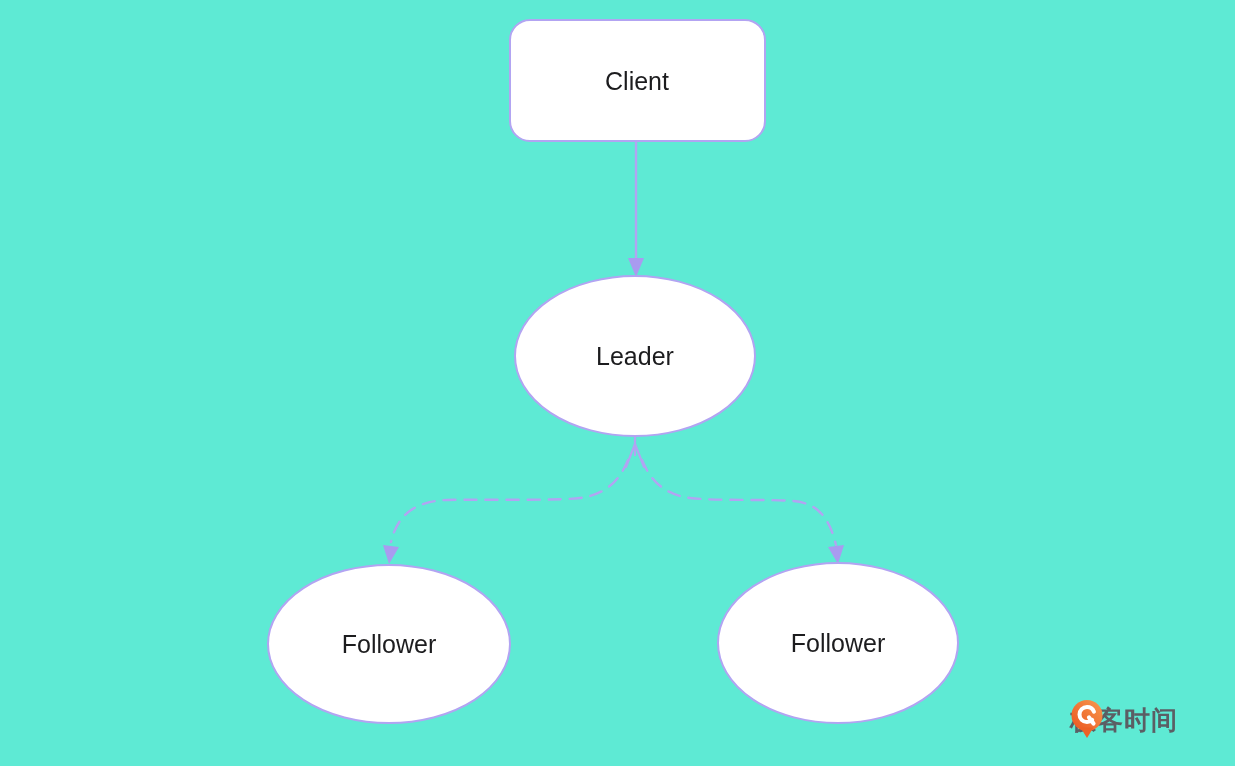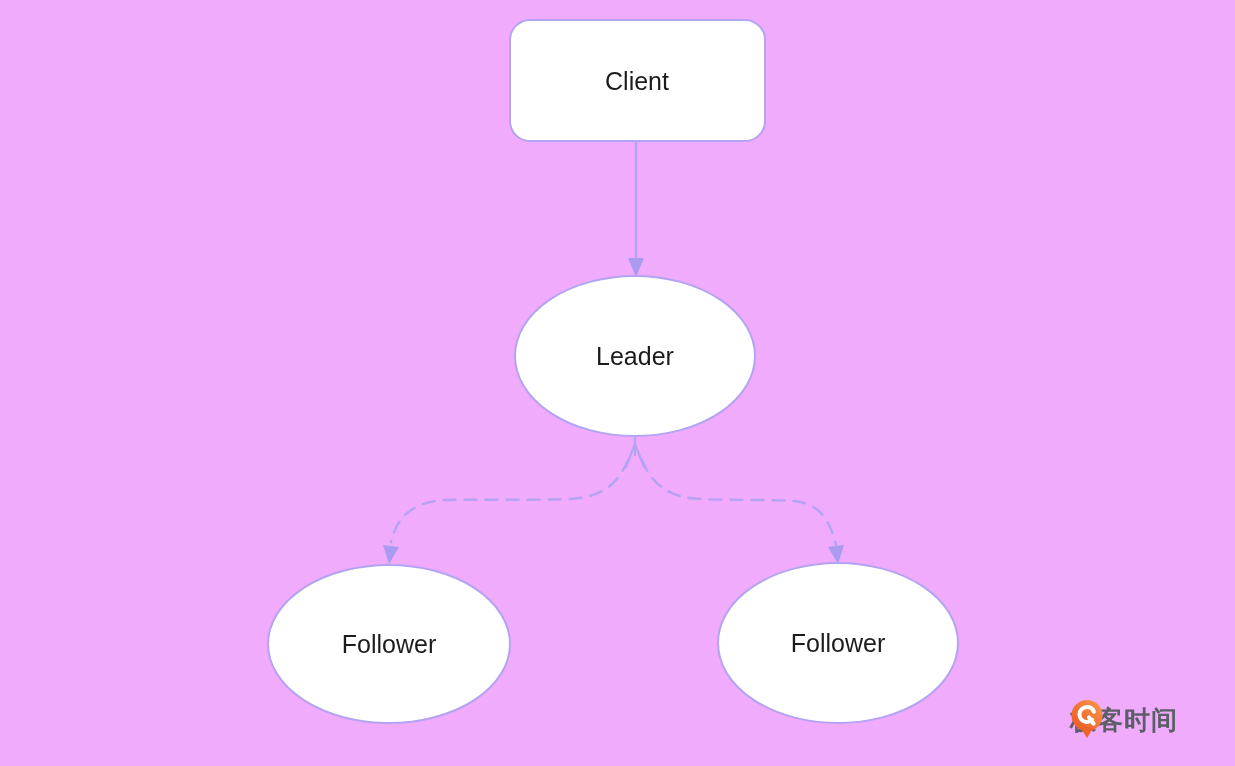"Client" .canvas { background: #f0abfc -> #5eead4 }
